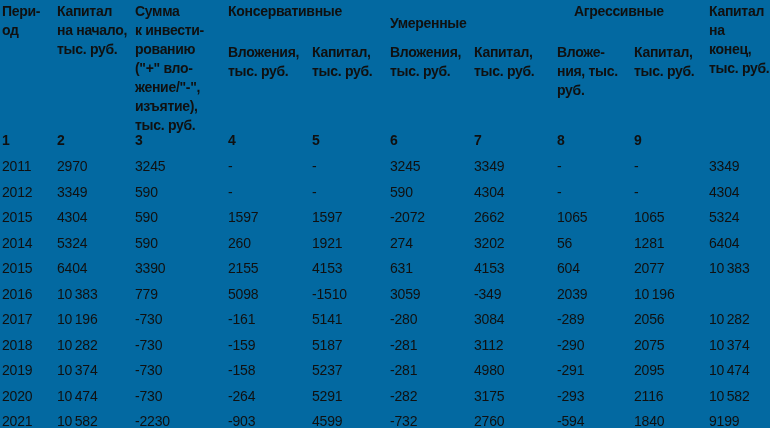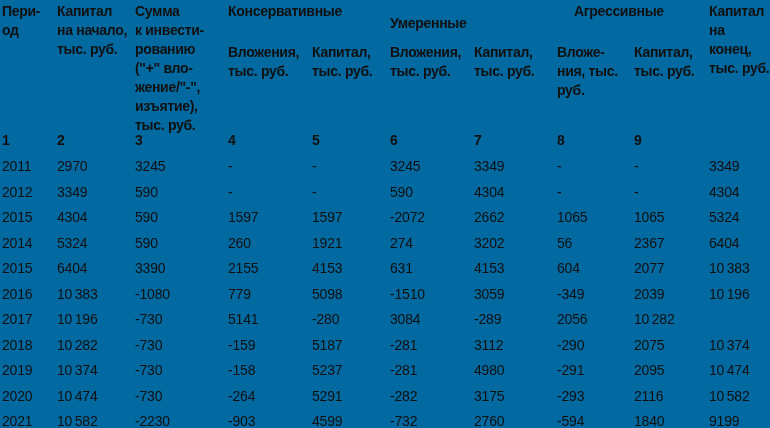"2367" div.td { text: 2367 -> 1281 }
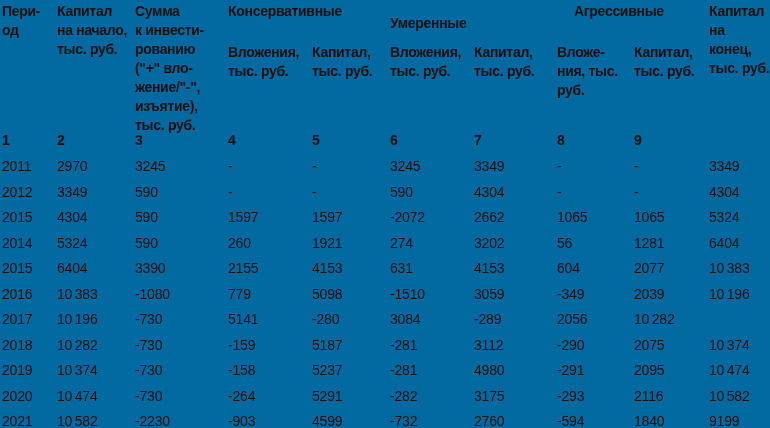"-1080" div.td { html: <div>-1080</div> -> none }
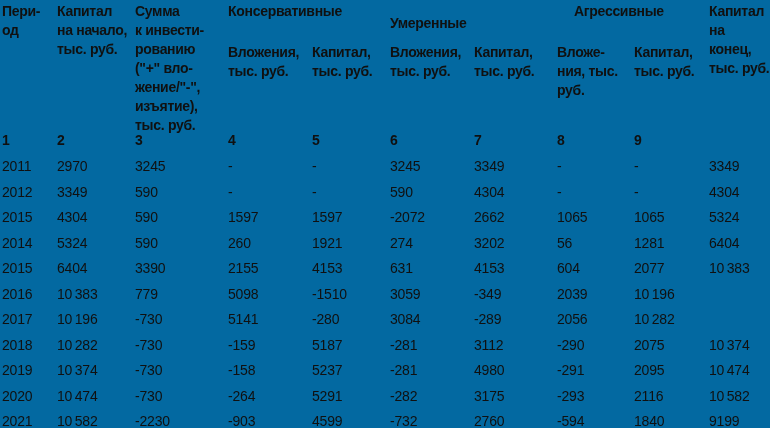"-161" div.td { html: none -> <div>-161</div> }
